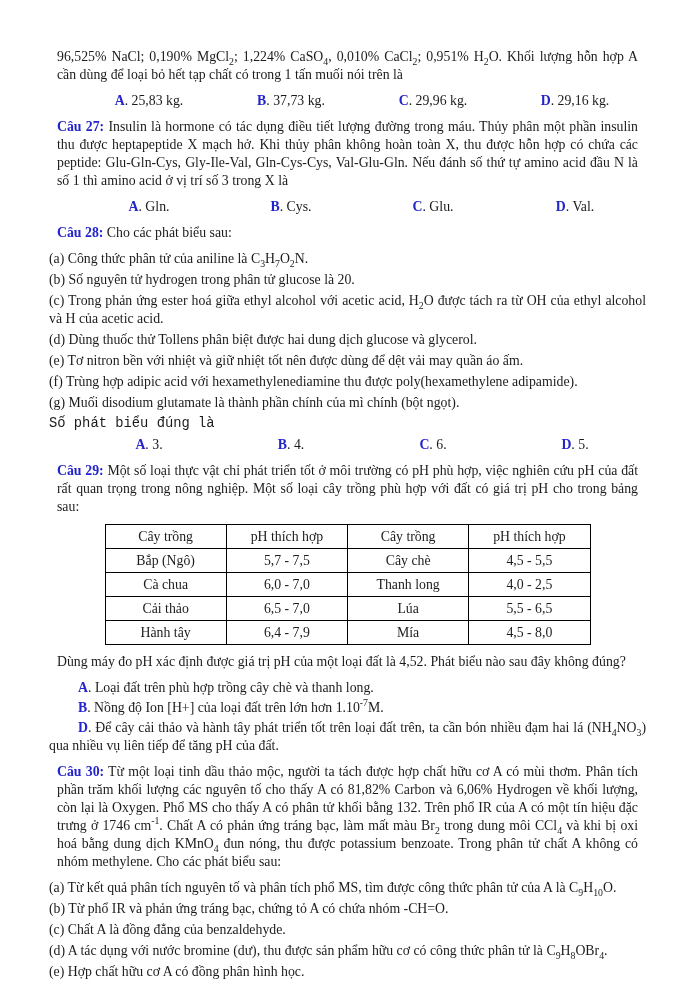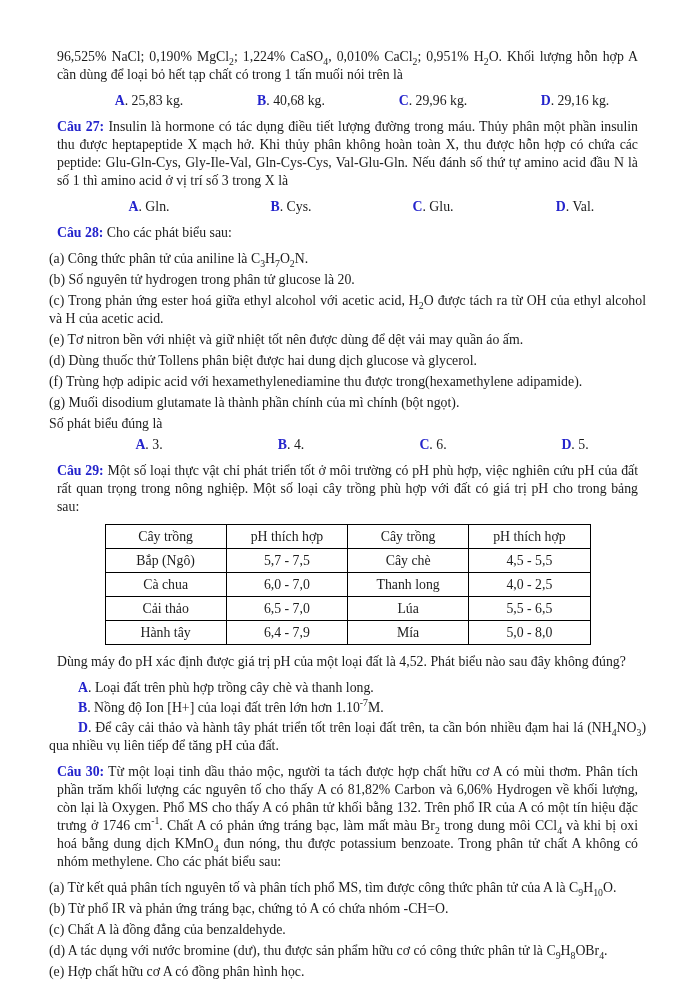"40,68 kg." span { text: 40,68 -> 37,73 }
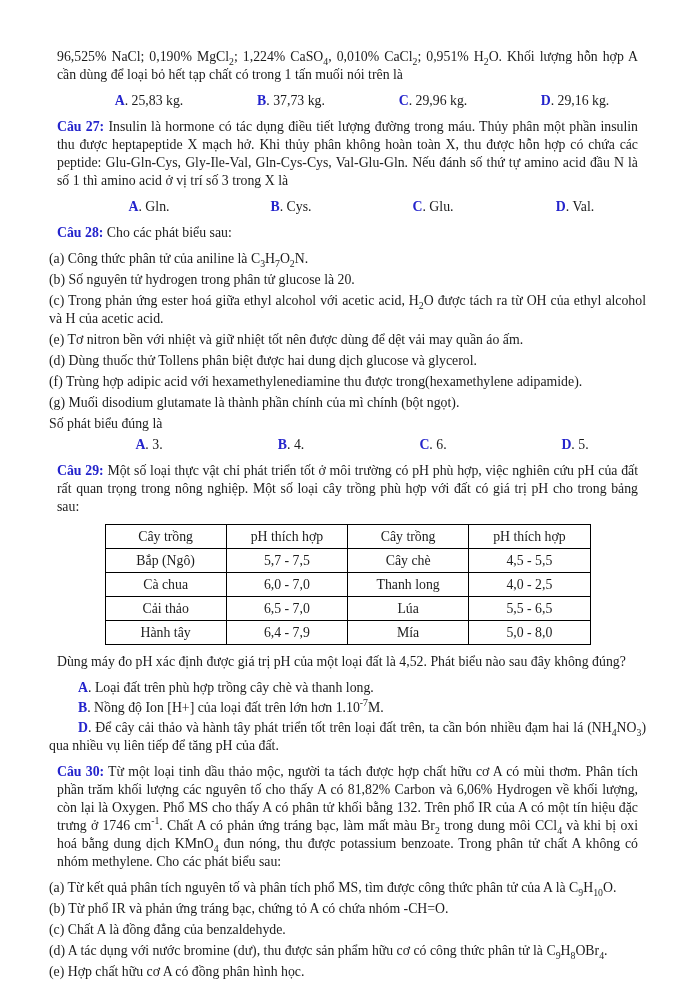"(e) Tơ nitron bền với" p.stmt { order: before "(d) Dùng thuốc thử Tollens" -> after "(d) Dùng thuốc thử Tollens" }
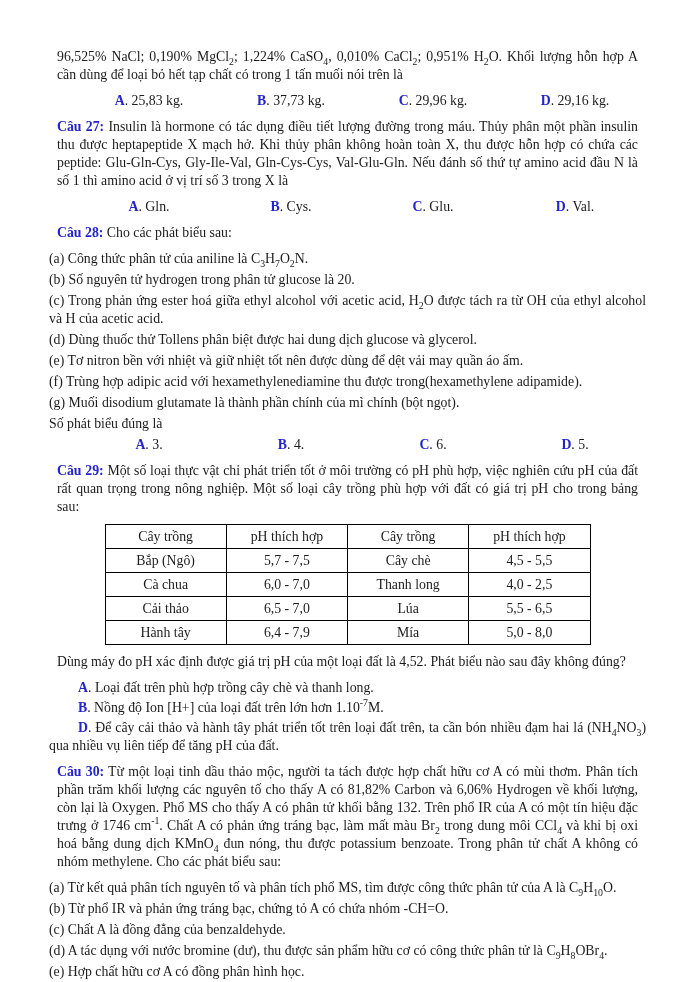"(f) Trùng hợp adipic acid" p.stmt { text: trong -> poly }
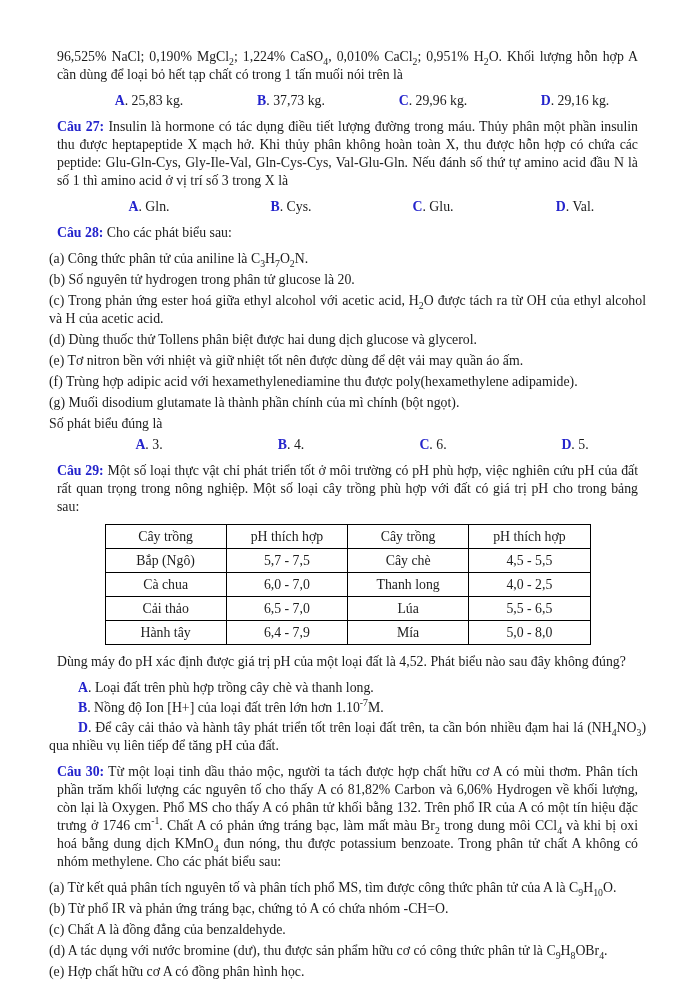"Số phát biểu đúng là" .closing { font-family: none -> Liberation Mono, monospace }
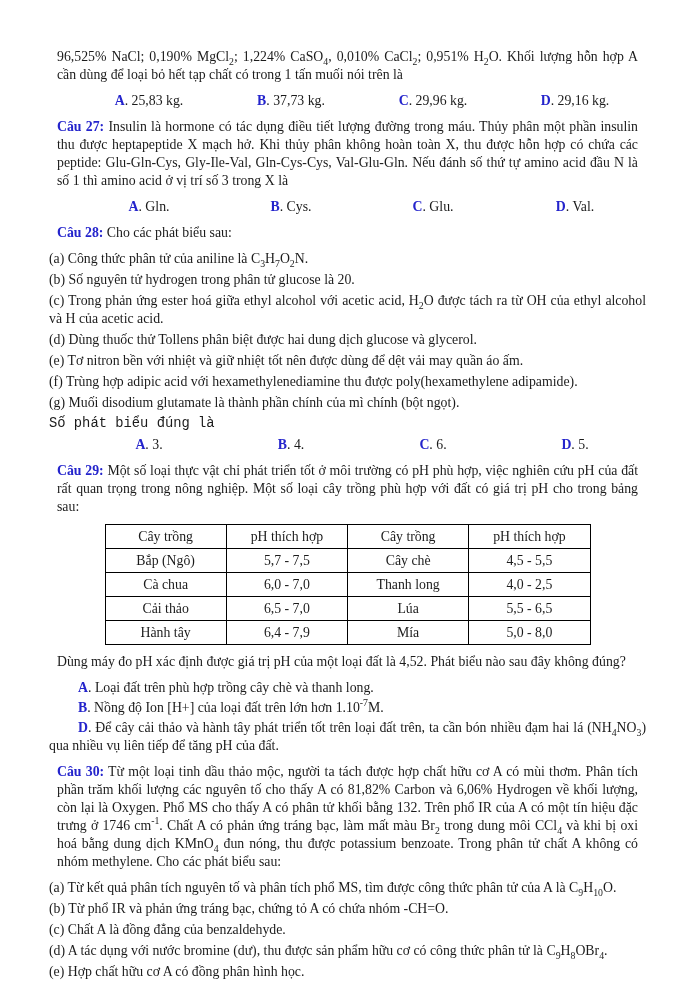"5,0 - 8,0" td { text: 5,0 -> 4,5 }
